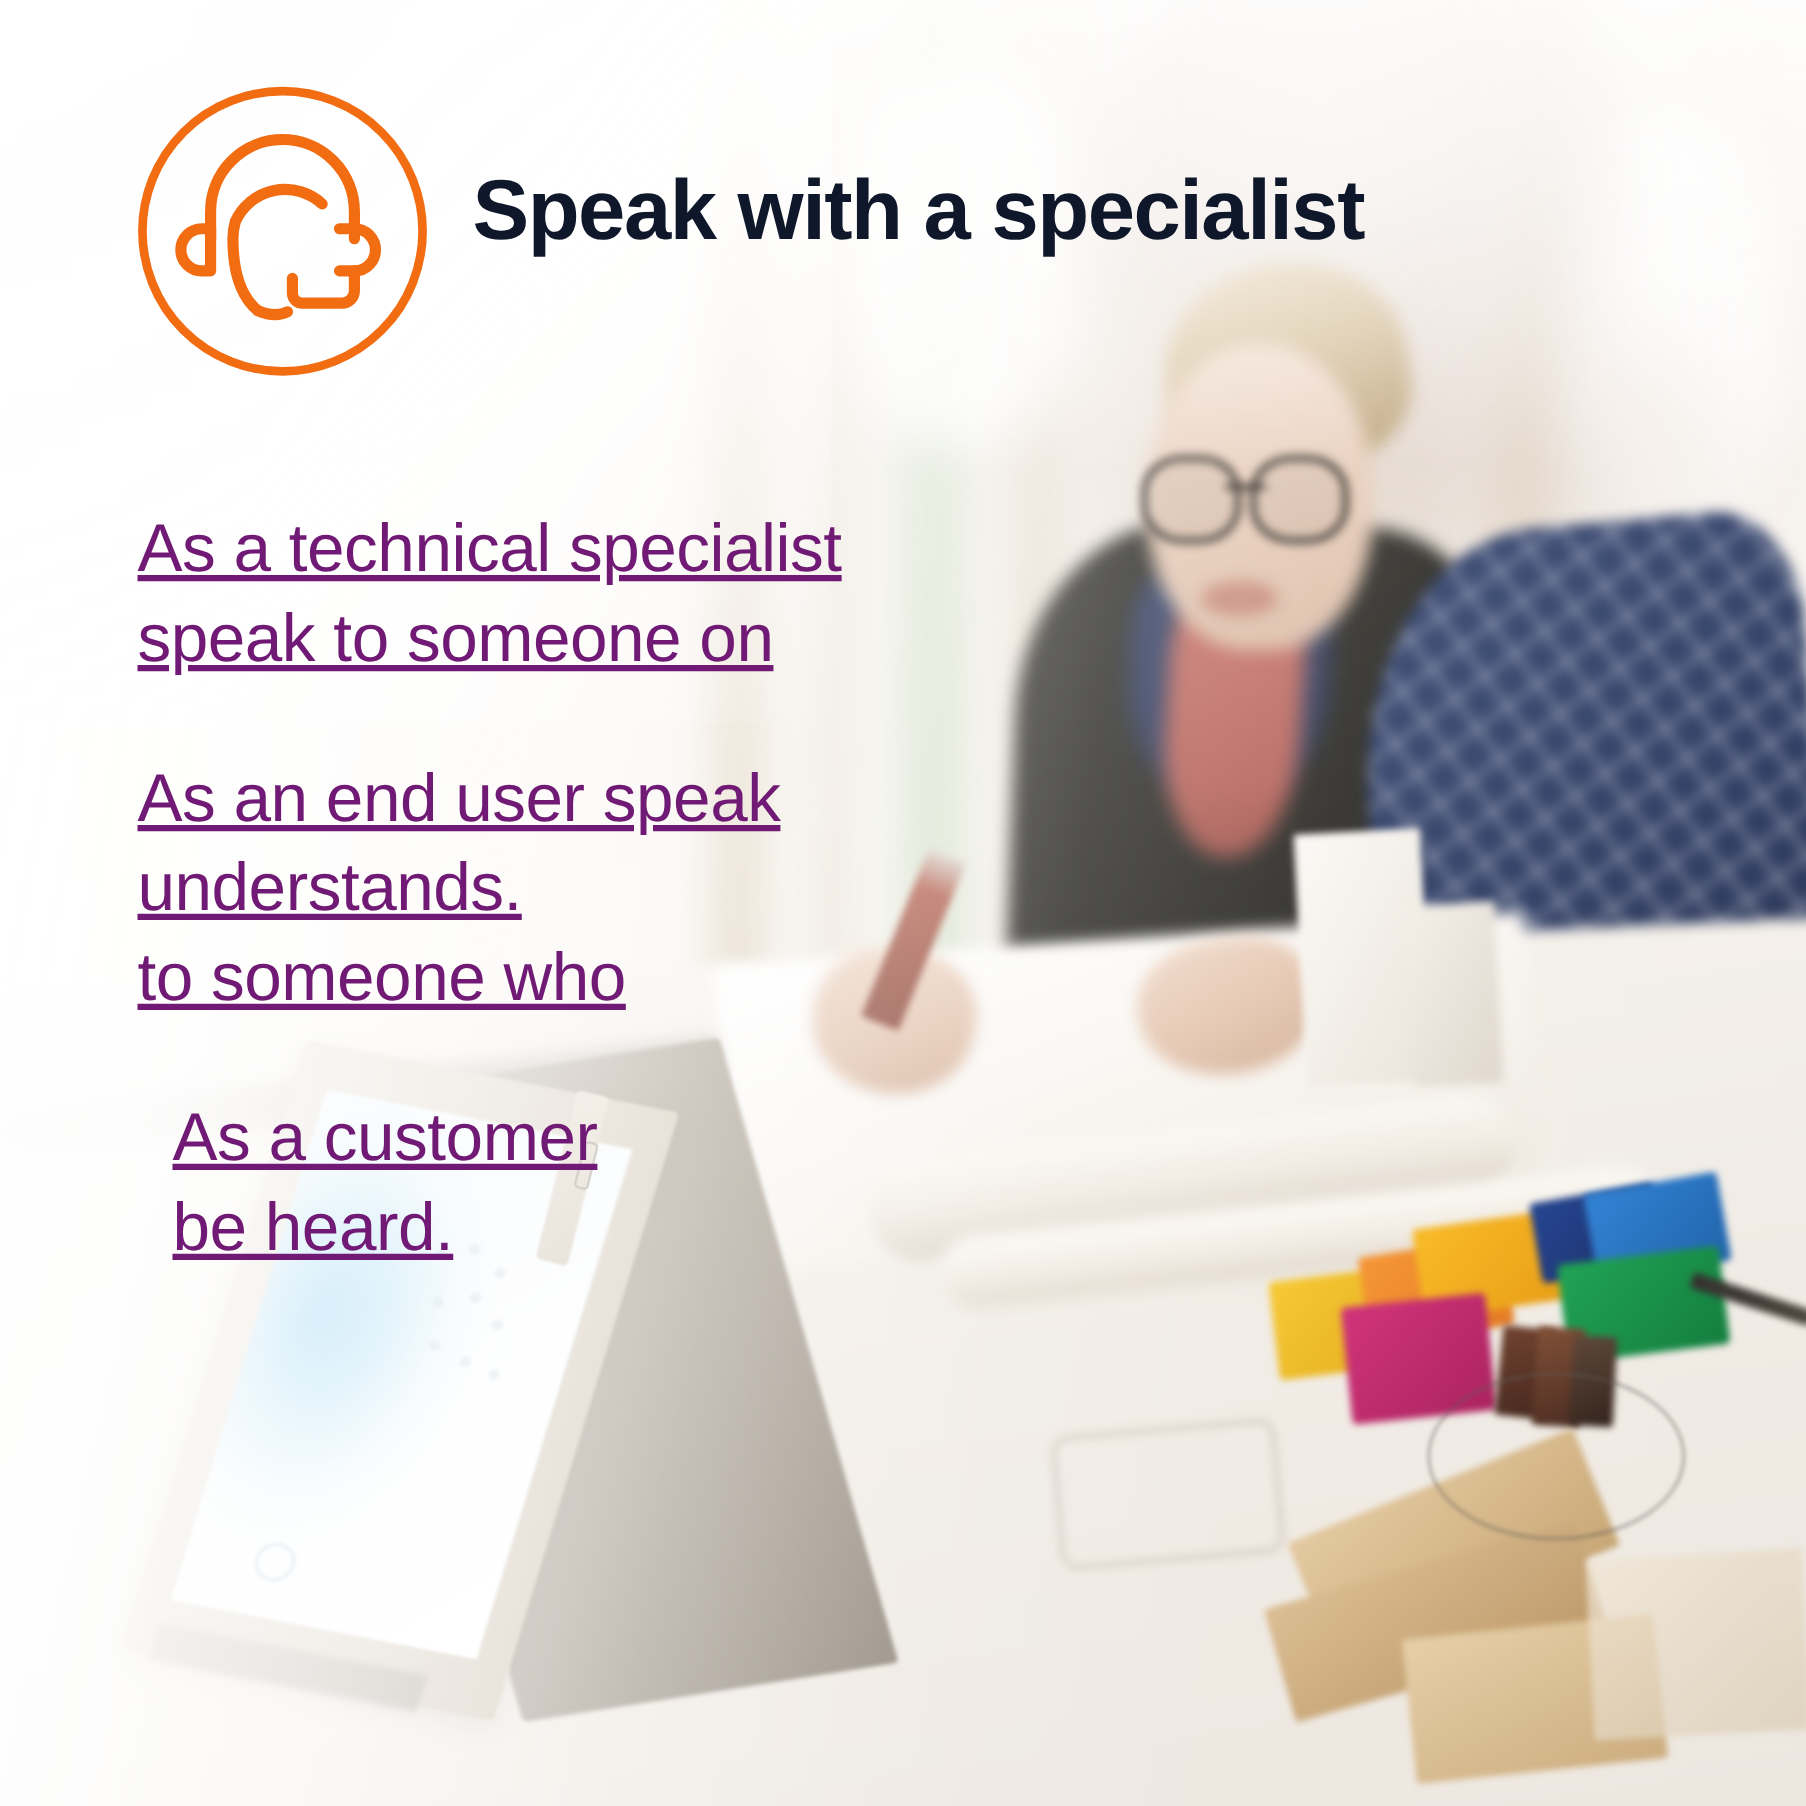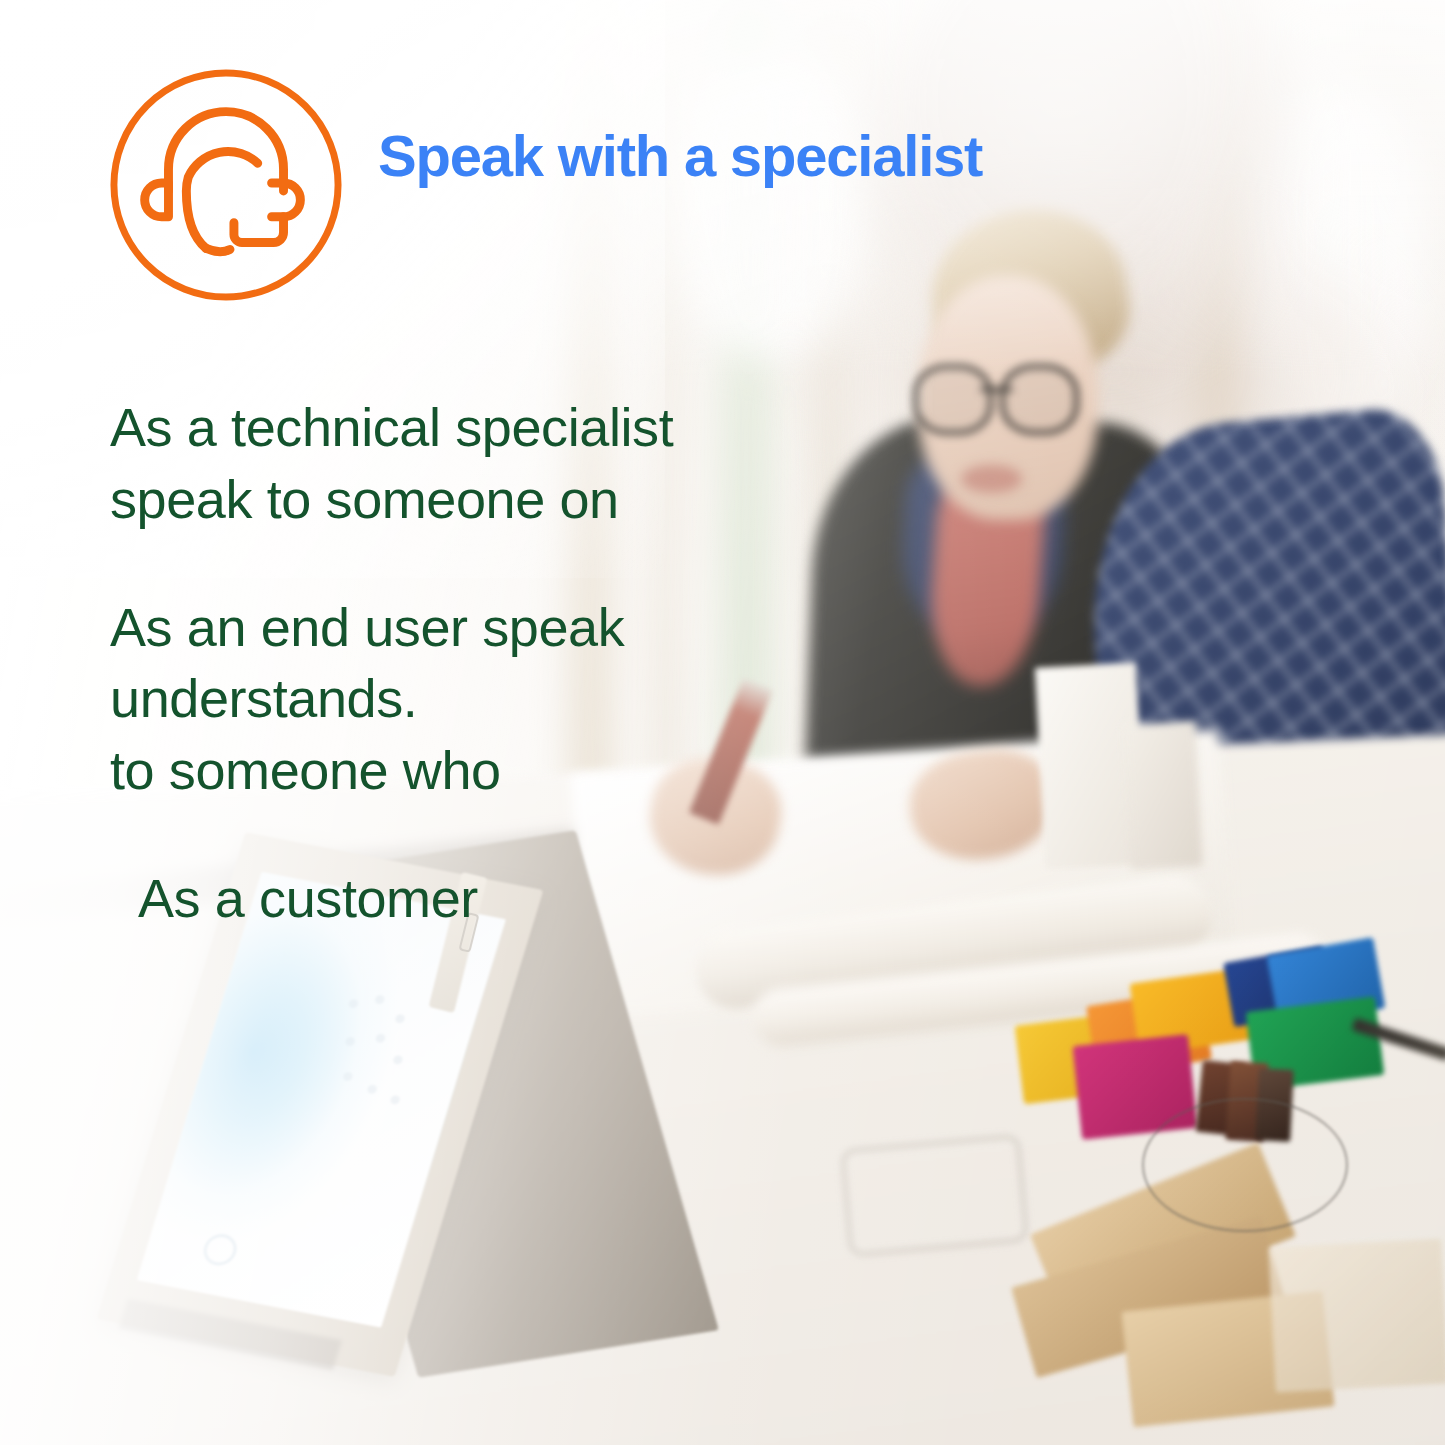"Speak with a specialist" .headline { color: #3b82f6 -> #0f172a; font-size: 58px -> 68px }
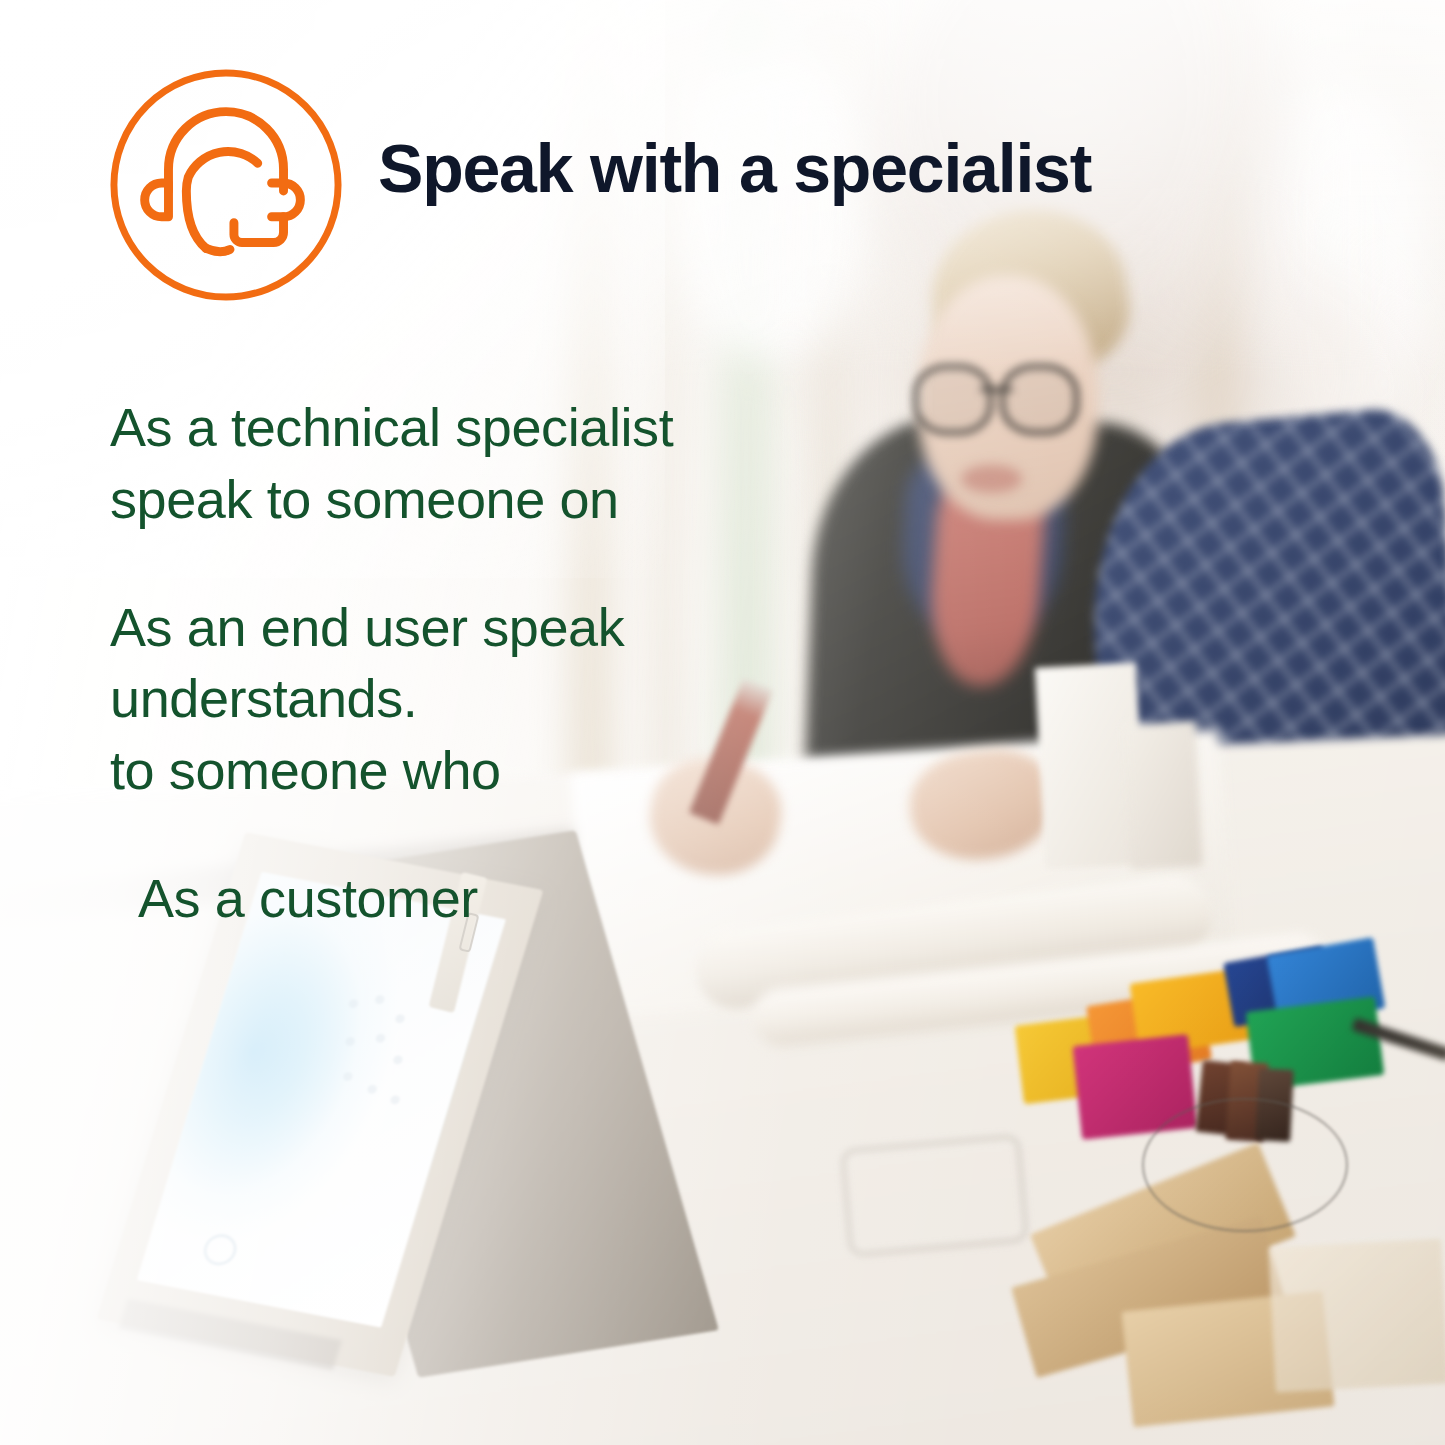"As a technical specialist" .body-copy { color: #14532d -> #701a75; text-decoration: none -> underline; top: 392px -> 404px }
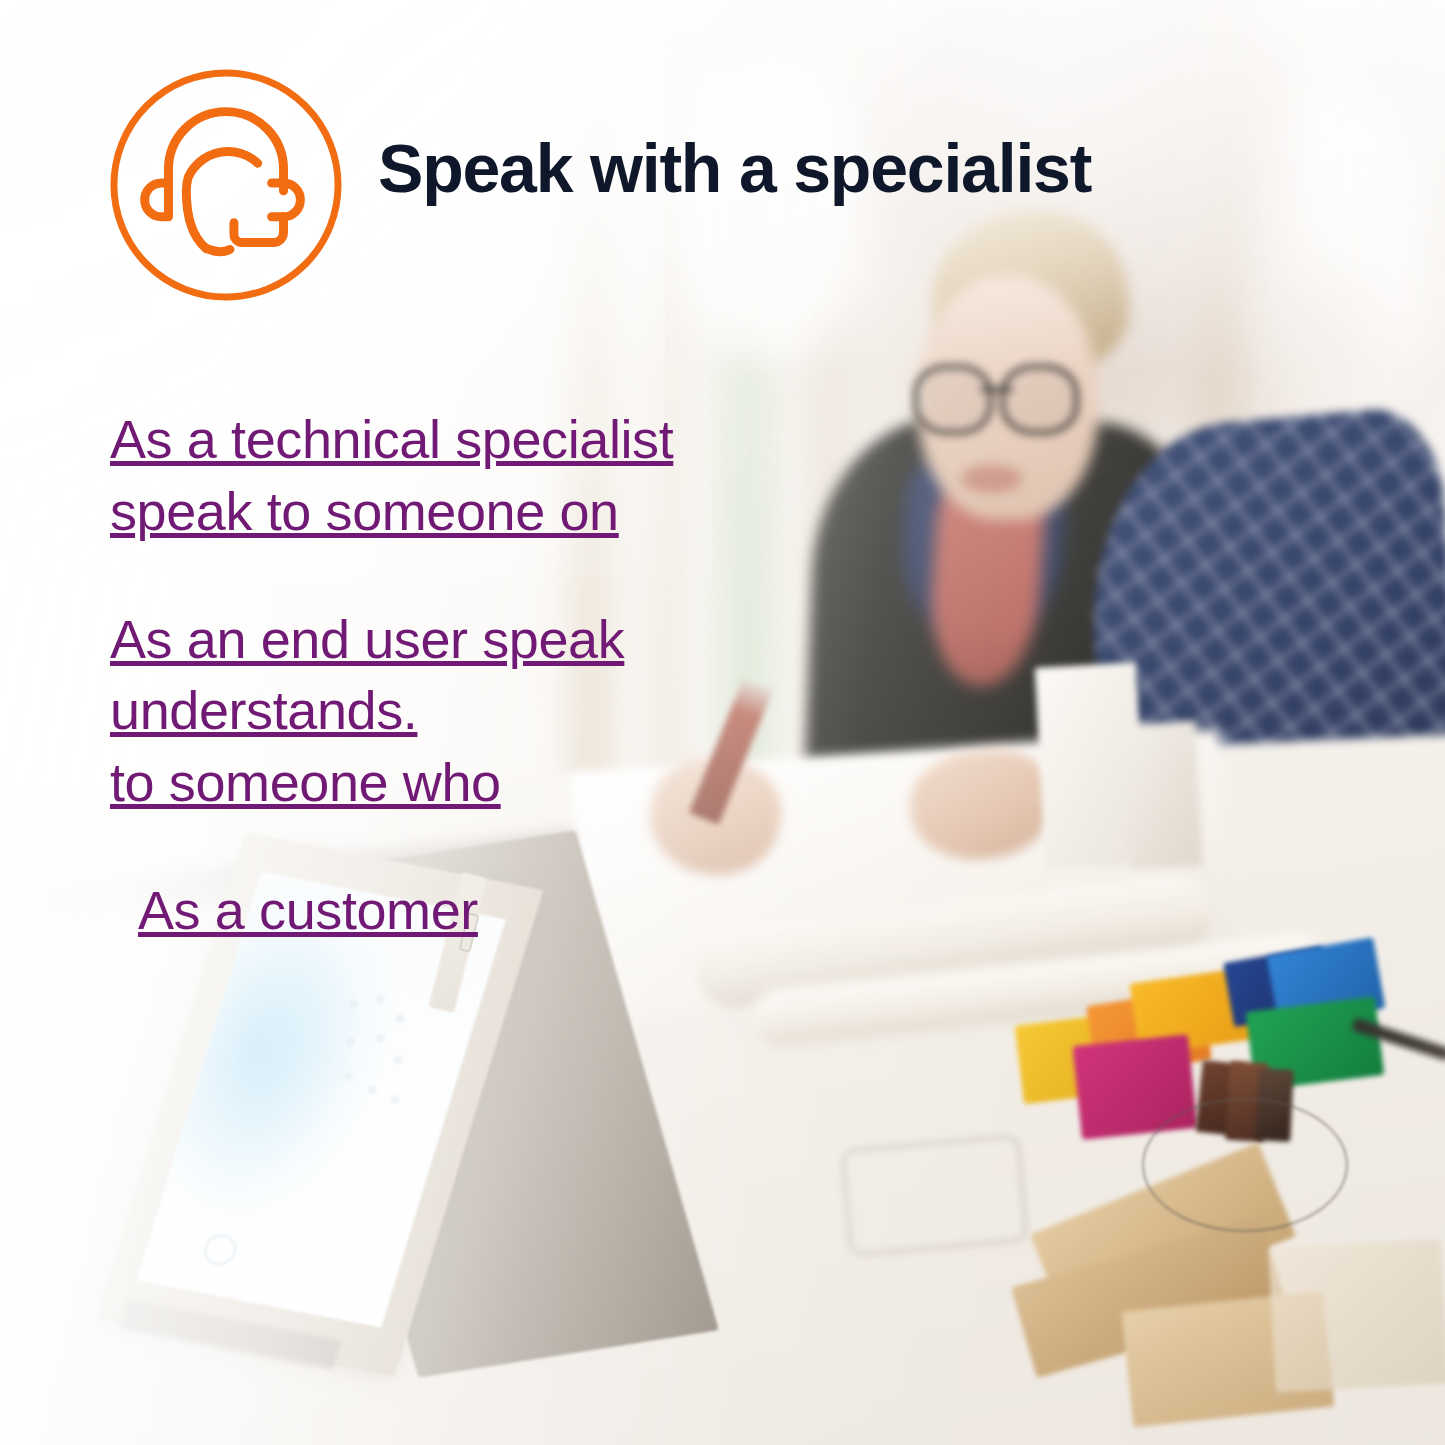"be heard." span.ln { html: none -> <span>be heard.</span> }
